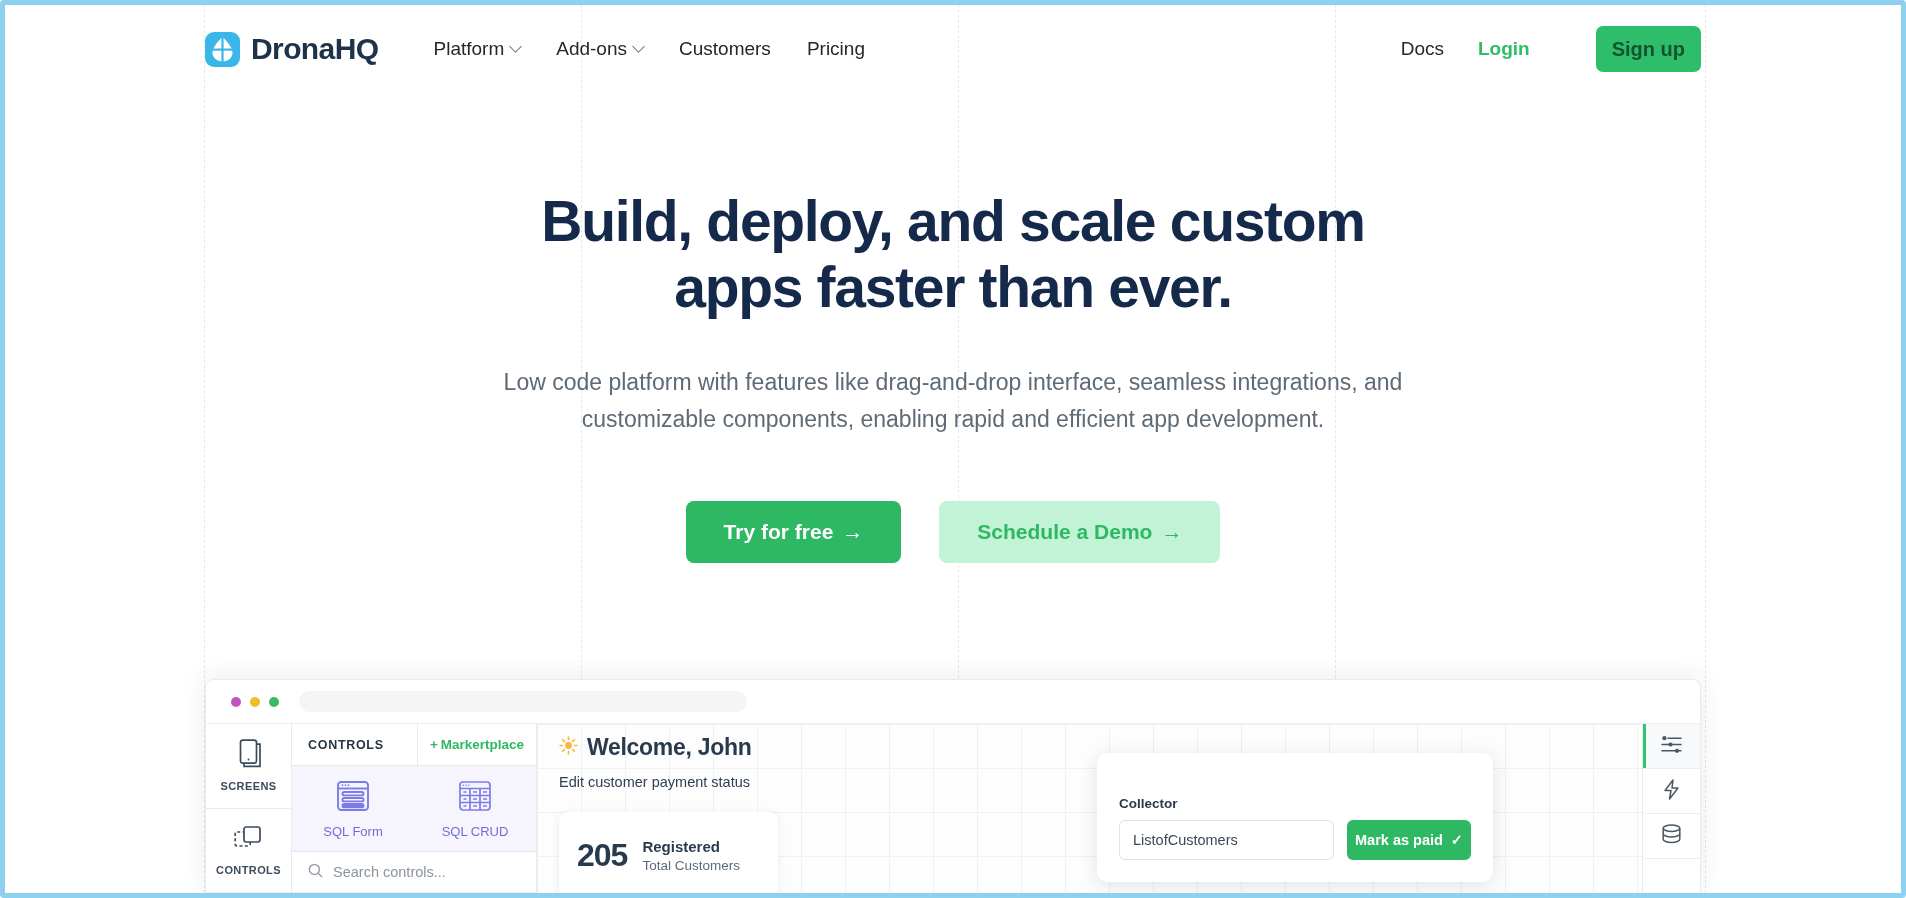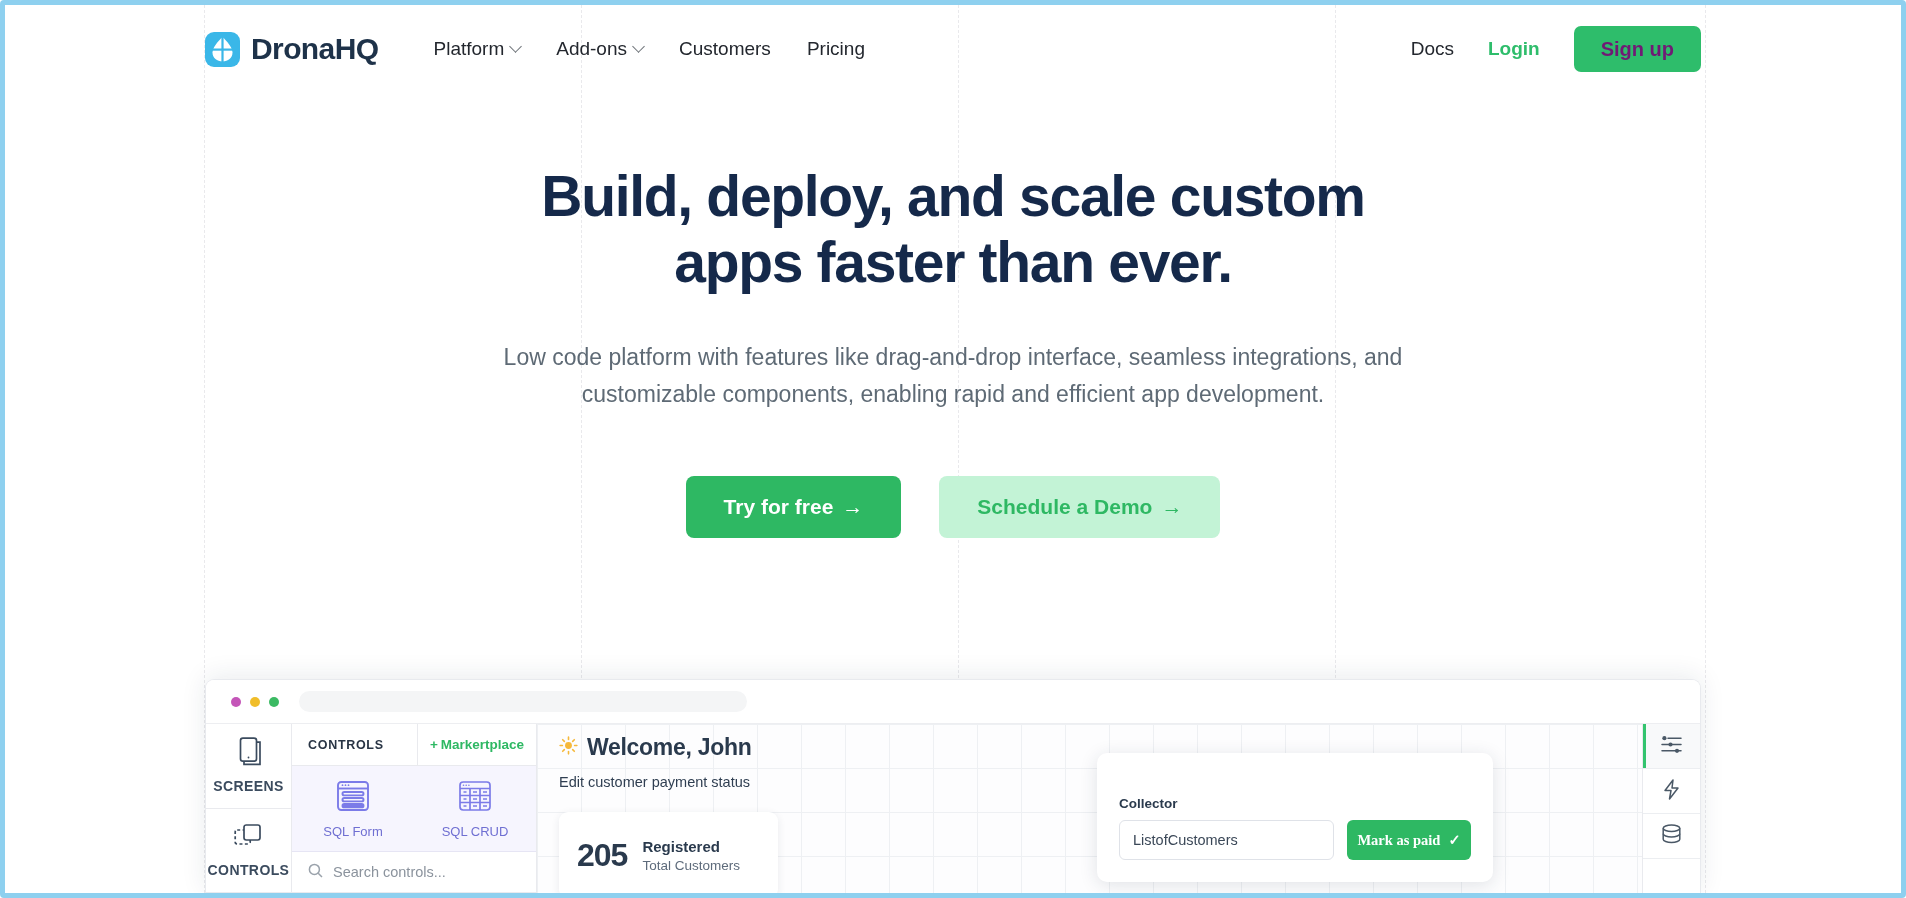"Sign up" .btn-signup { color: #701a75 -> #14532d; margin-left: none -> 32px; padding: 13px 27px -> 13px 16px }
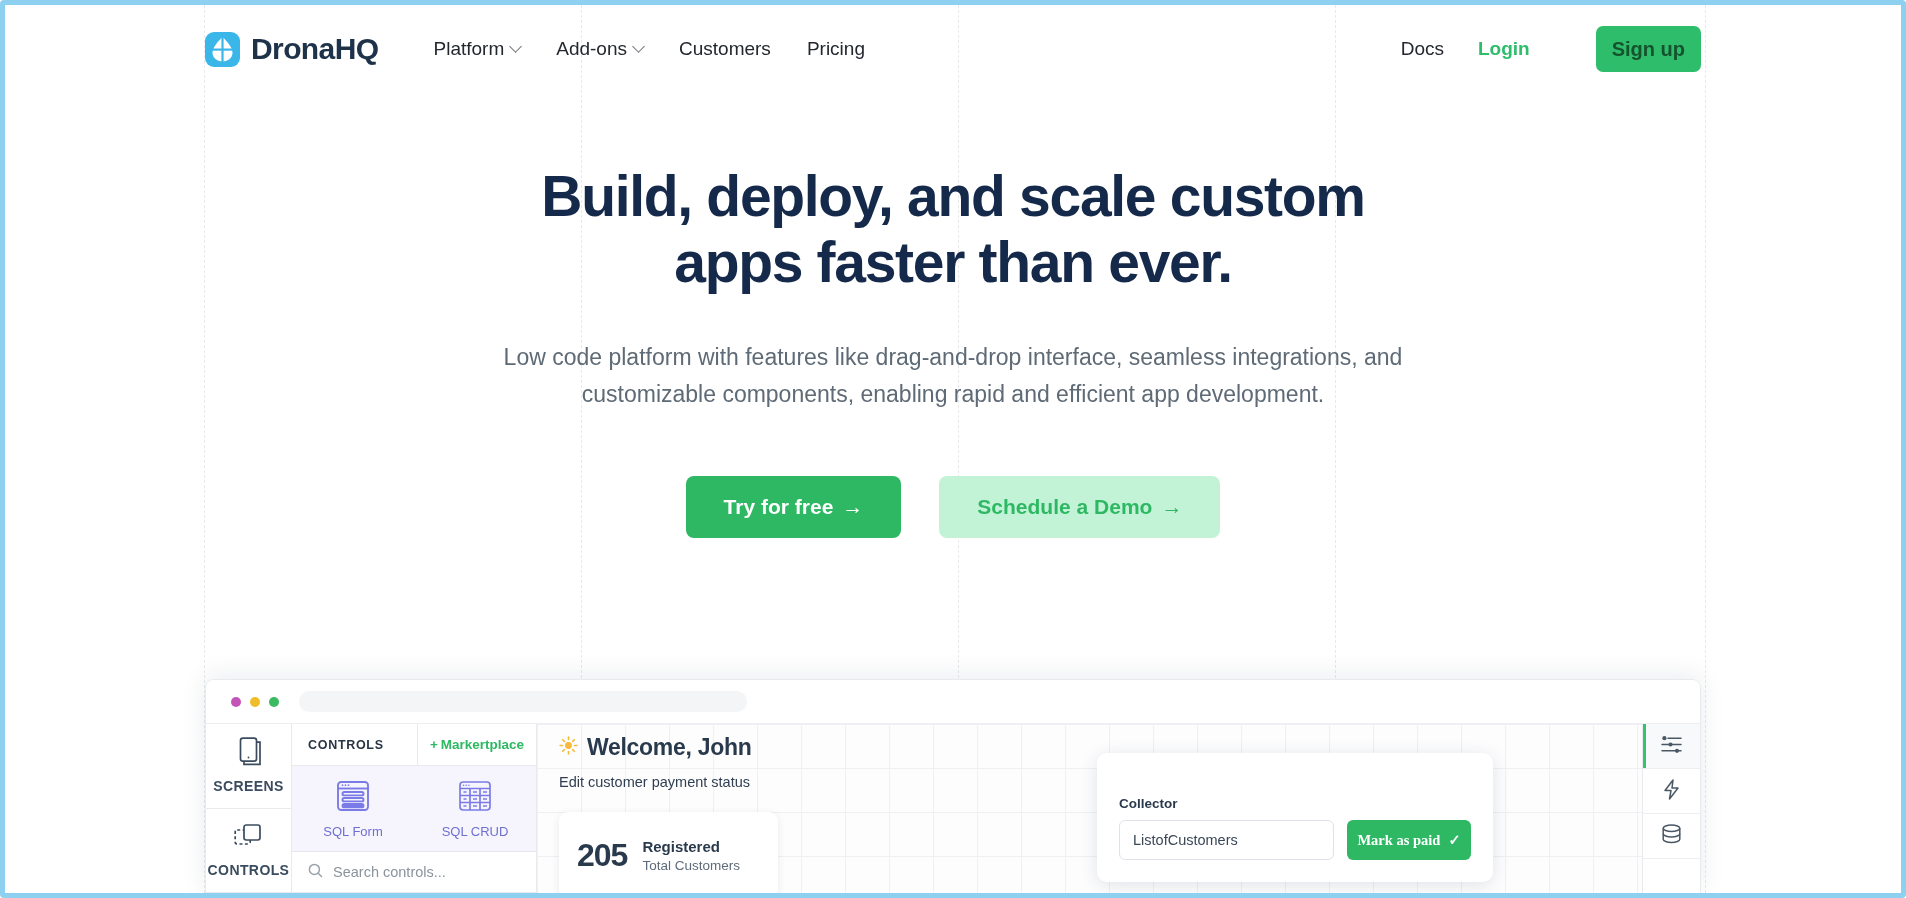"Build, deploy, and scale custom" #hero { top: 158px -> 183px }
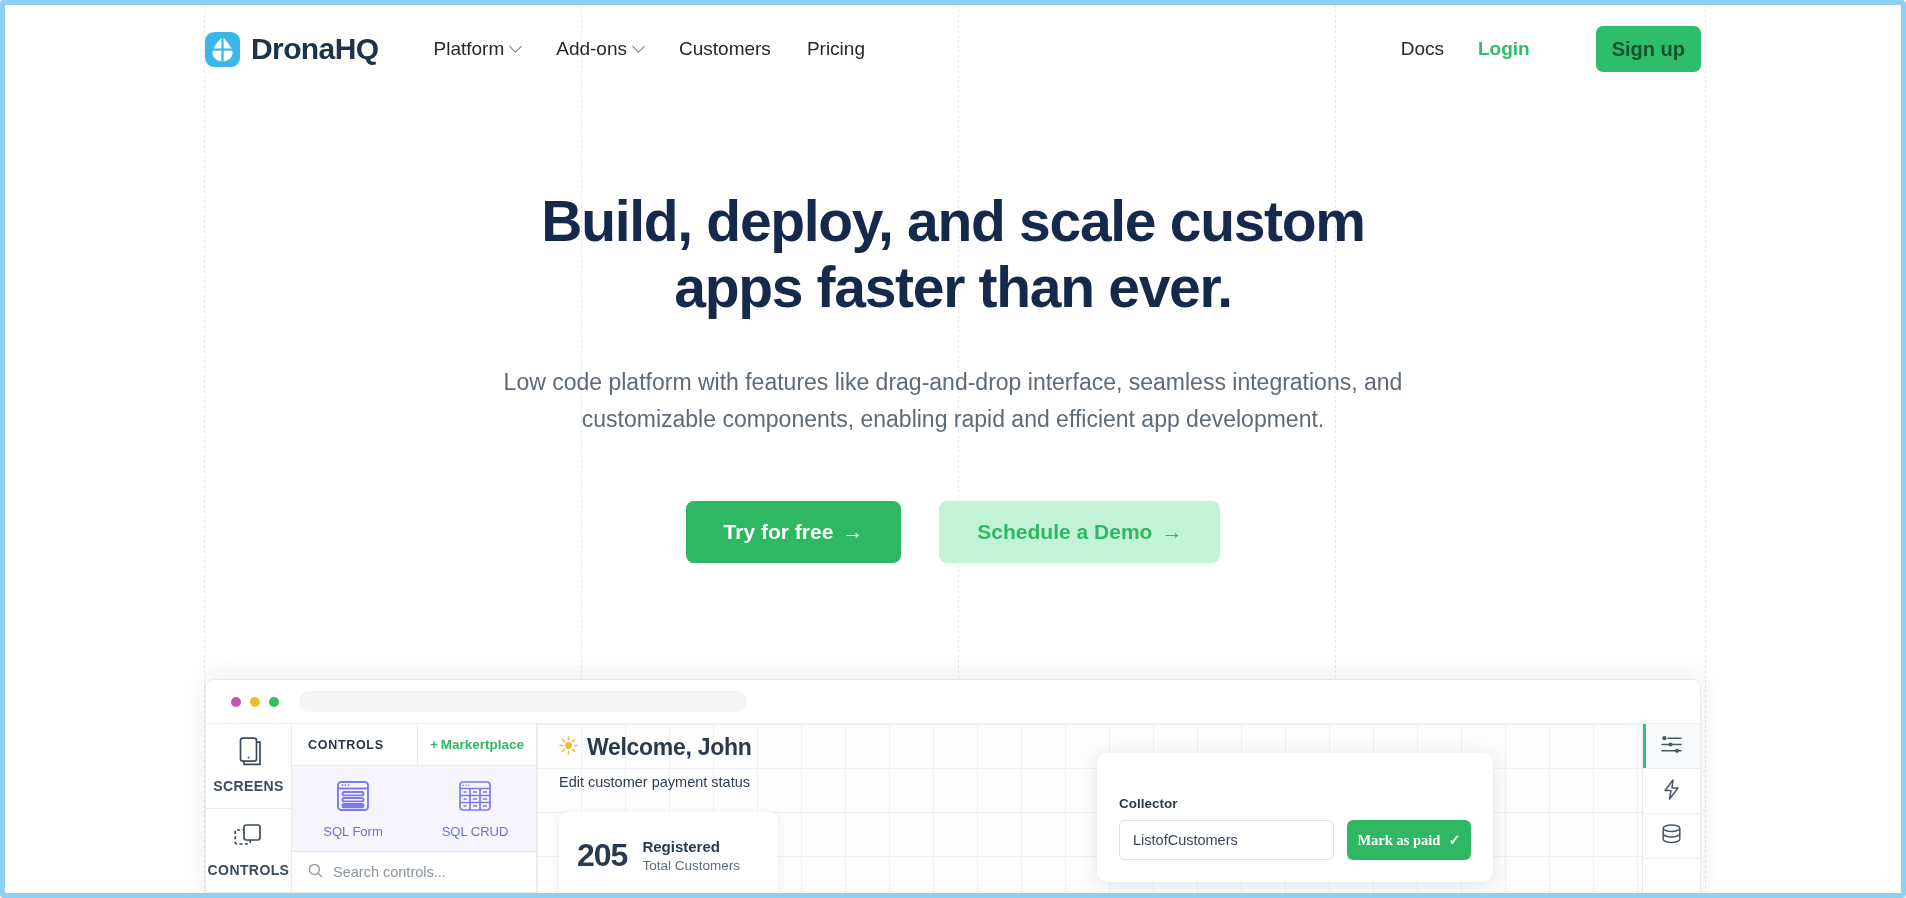"SCREENS" .rail-label { font-size: 14px -> 11px }
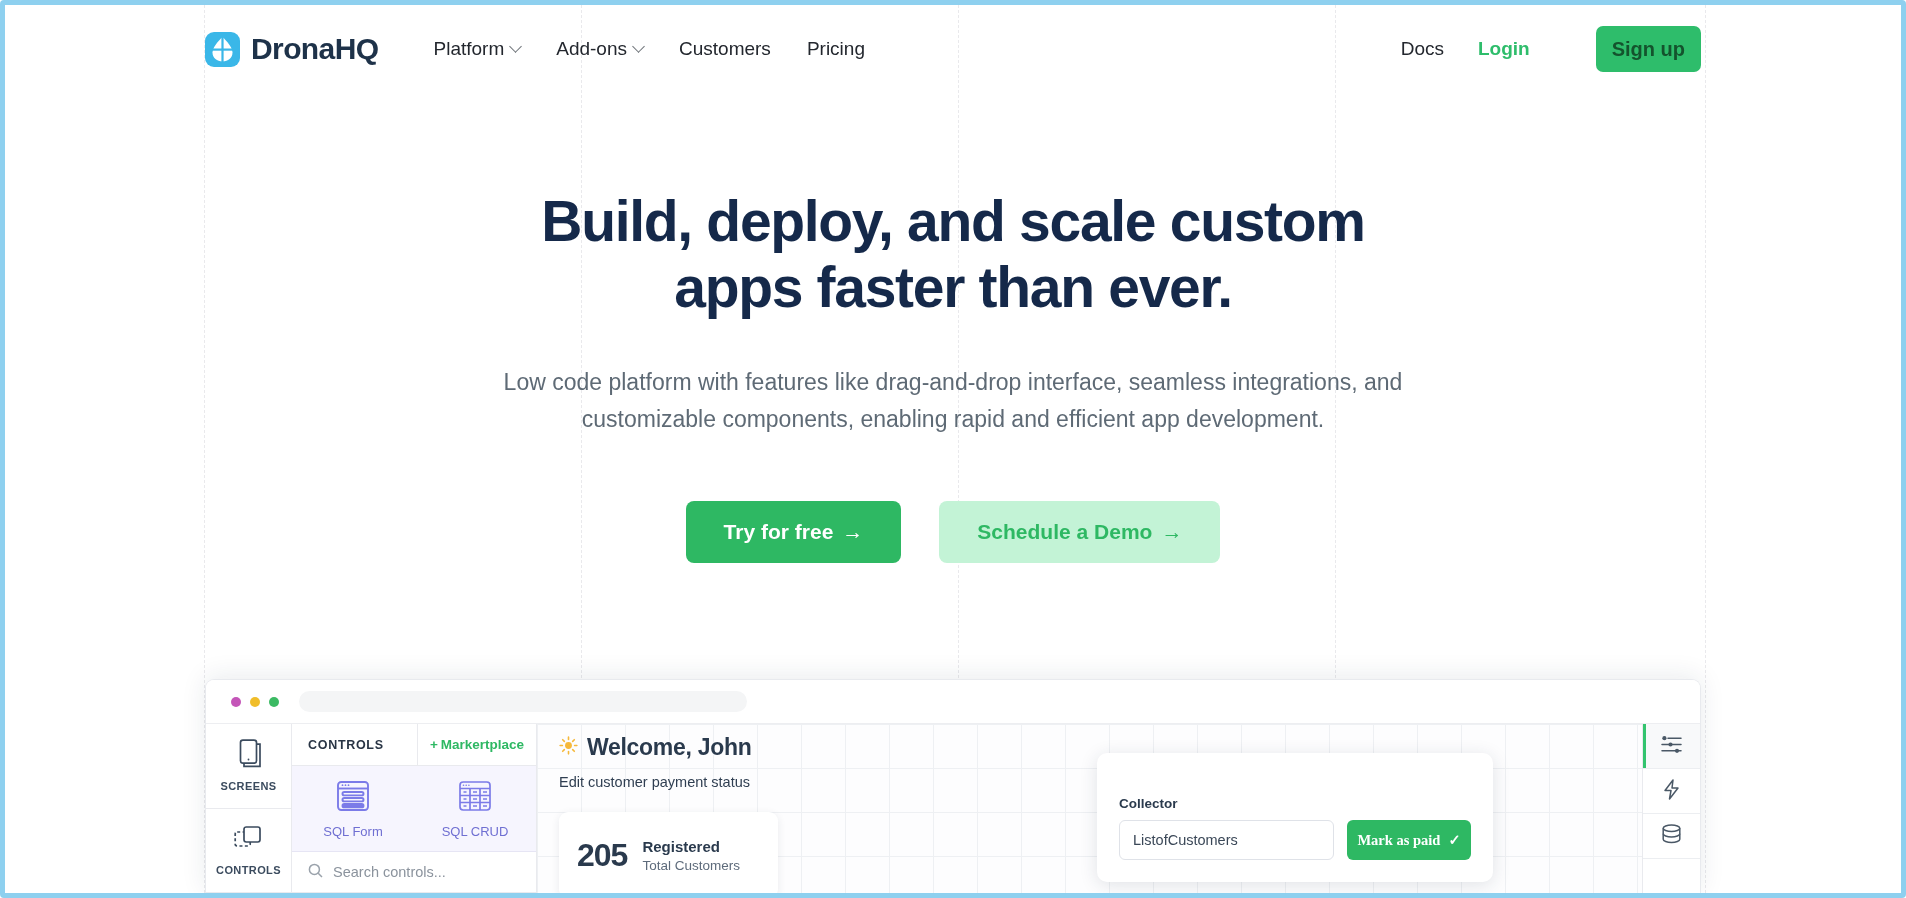"Mark as paid" #mark-paid-btn { font-family: Liberation Serif, serif -> Liberation Sans, sans-serif }
